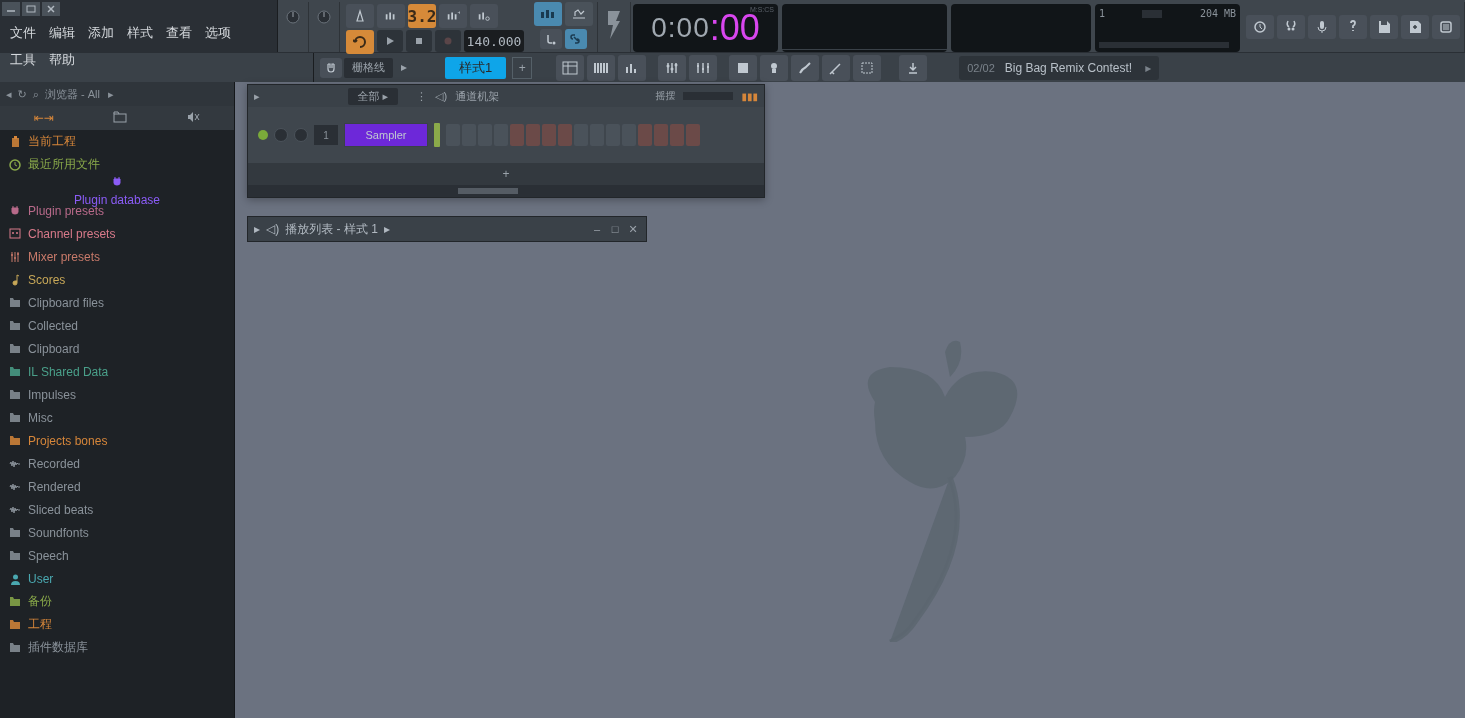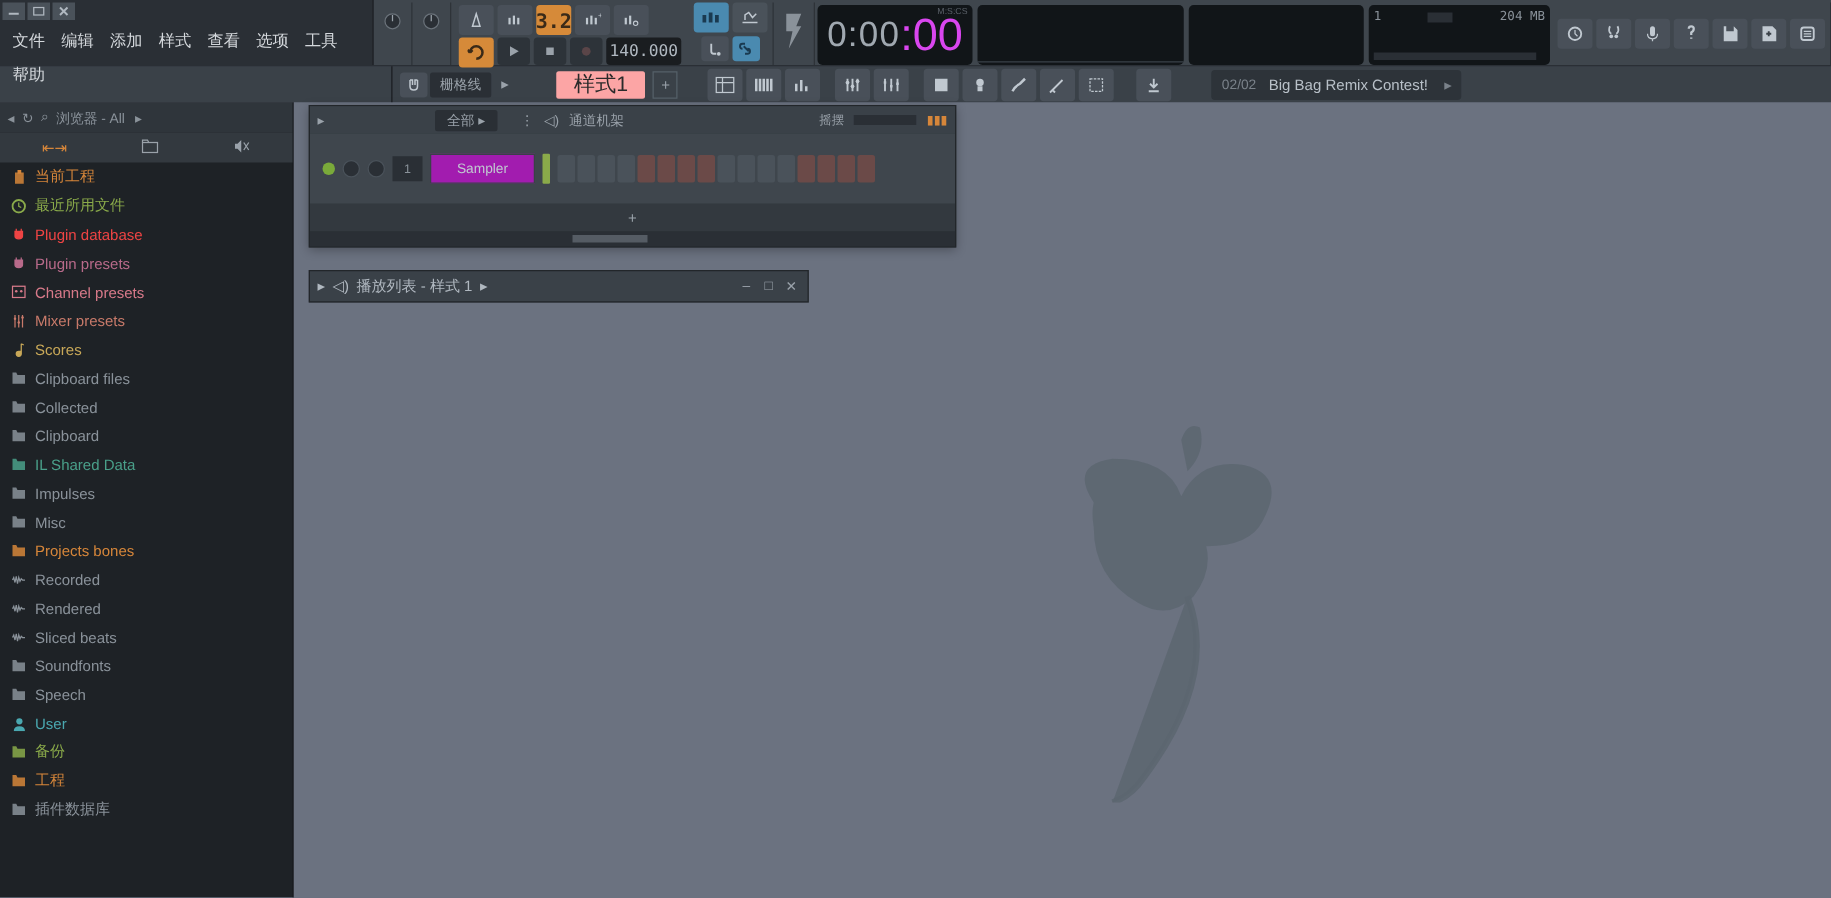"0:00" .time-display { width: 124px -> 145px }
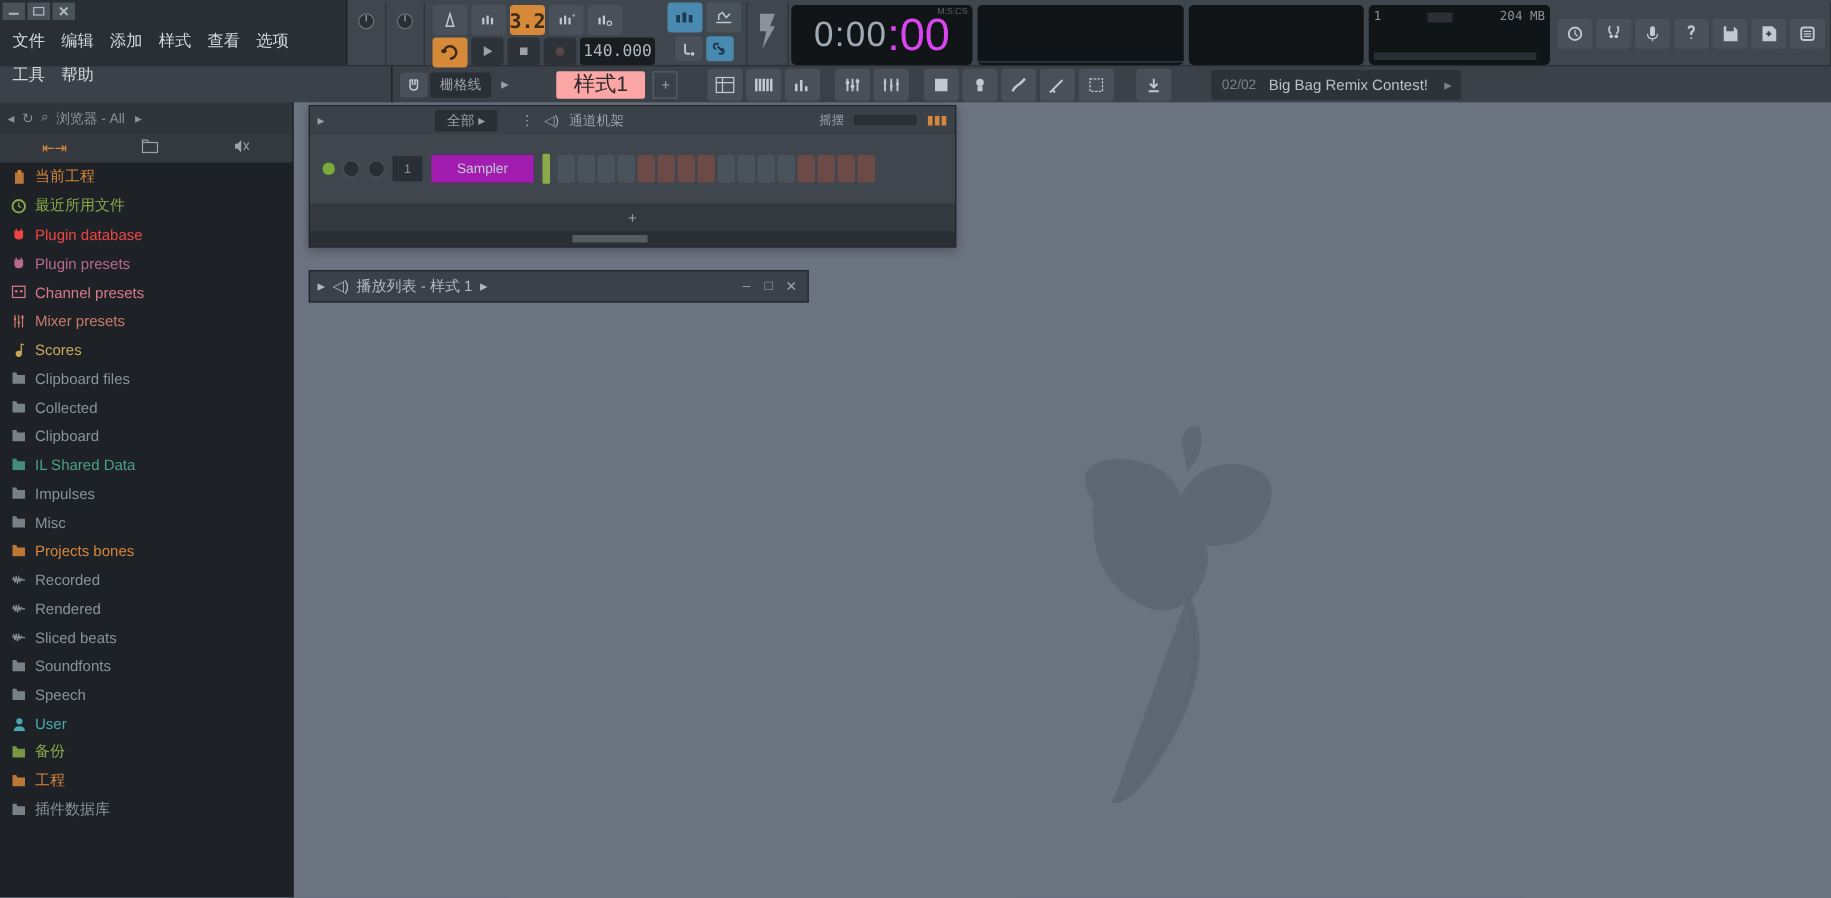"样式1" .pattern-selector { background: #fca5a5 -> #0ea5e9; font-size: 17px -> 13px }
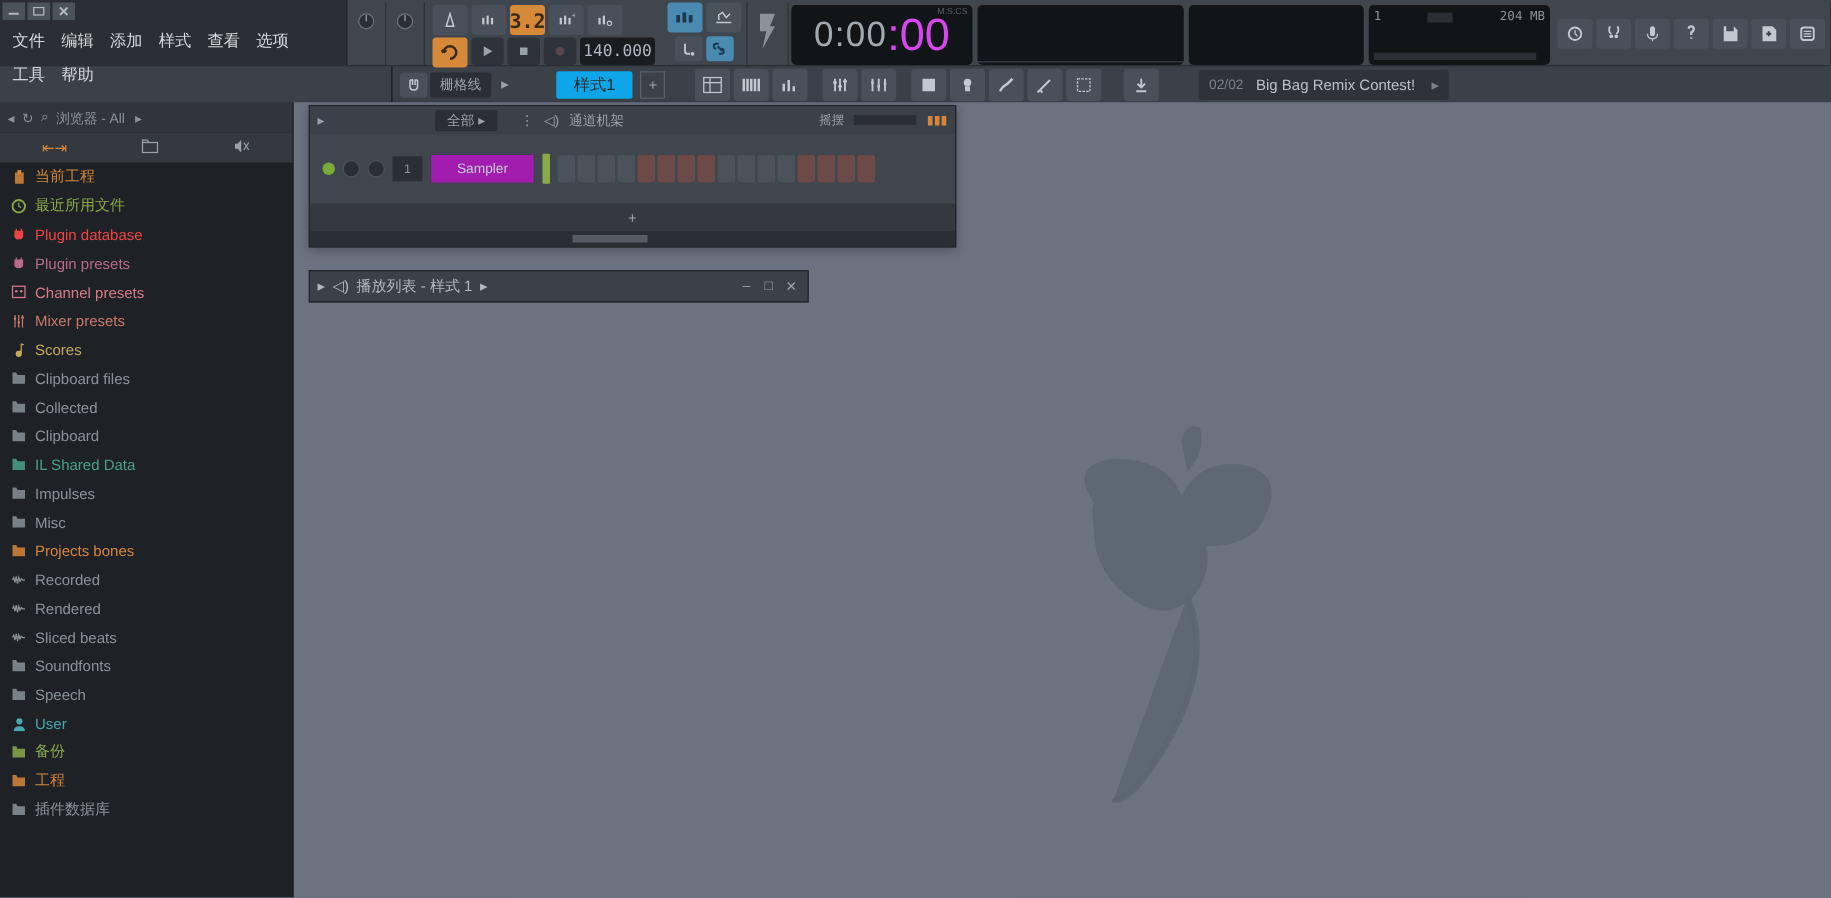"Sampler" .ch-name { background: #a21caf -> #6d28d9 }
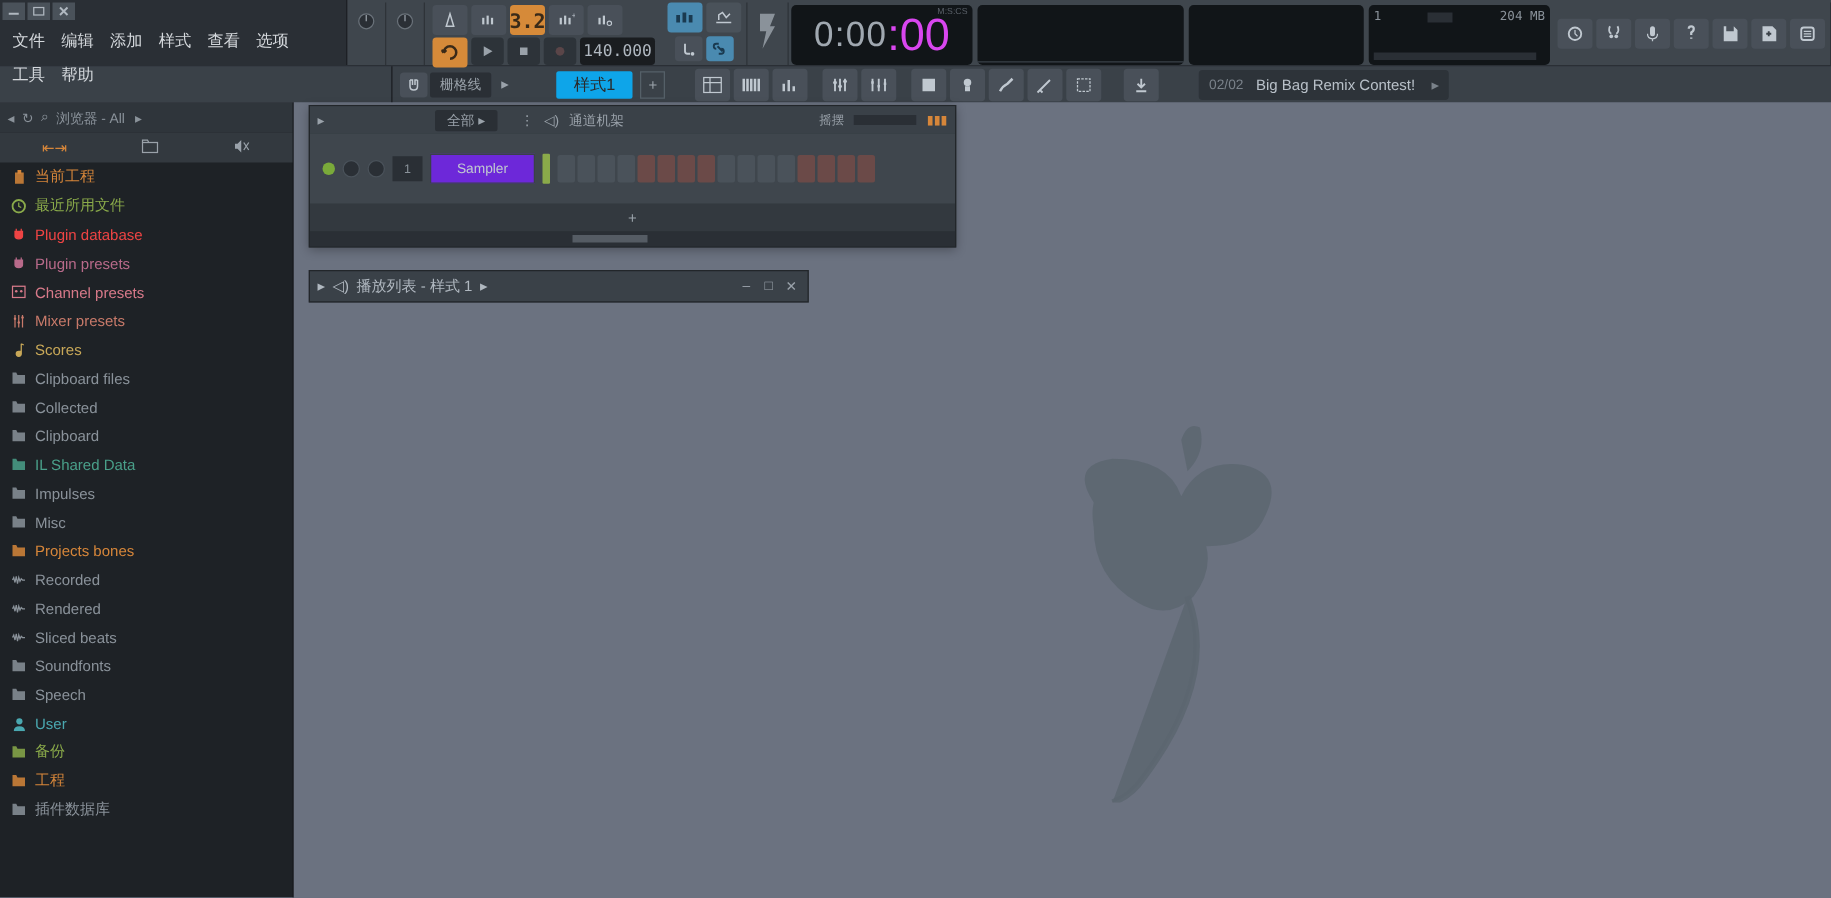"Plugin database" .c-blue { color: #ef4444 -> #8b5cf6; flex-direction: none -> column }
